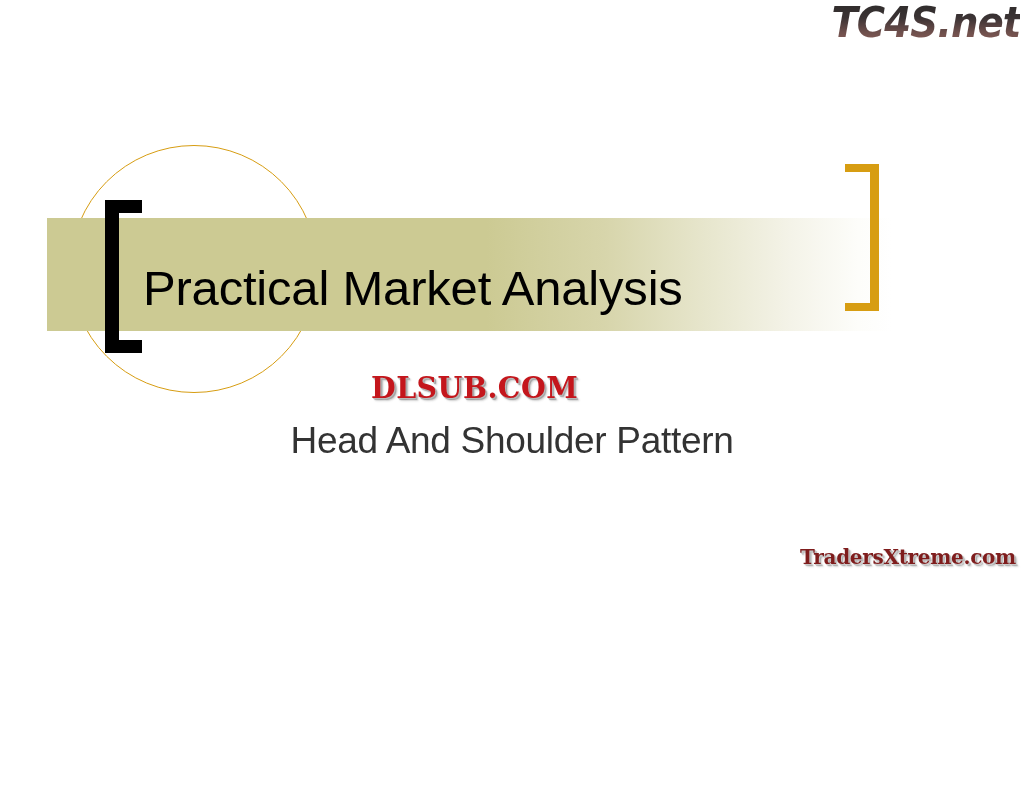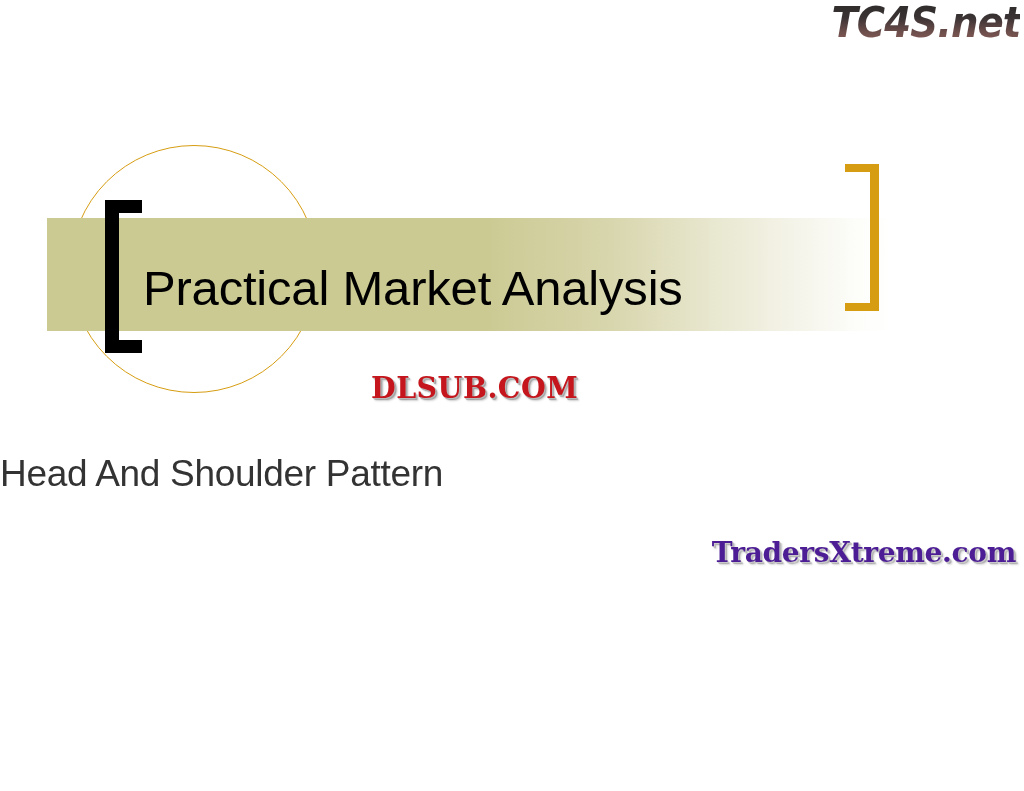"Head And Shoulder Pattern" .slide-subtitle { margin-top: 33px -> none; text-align: none -> center }
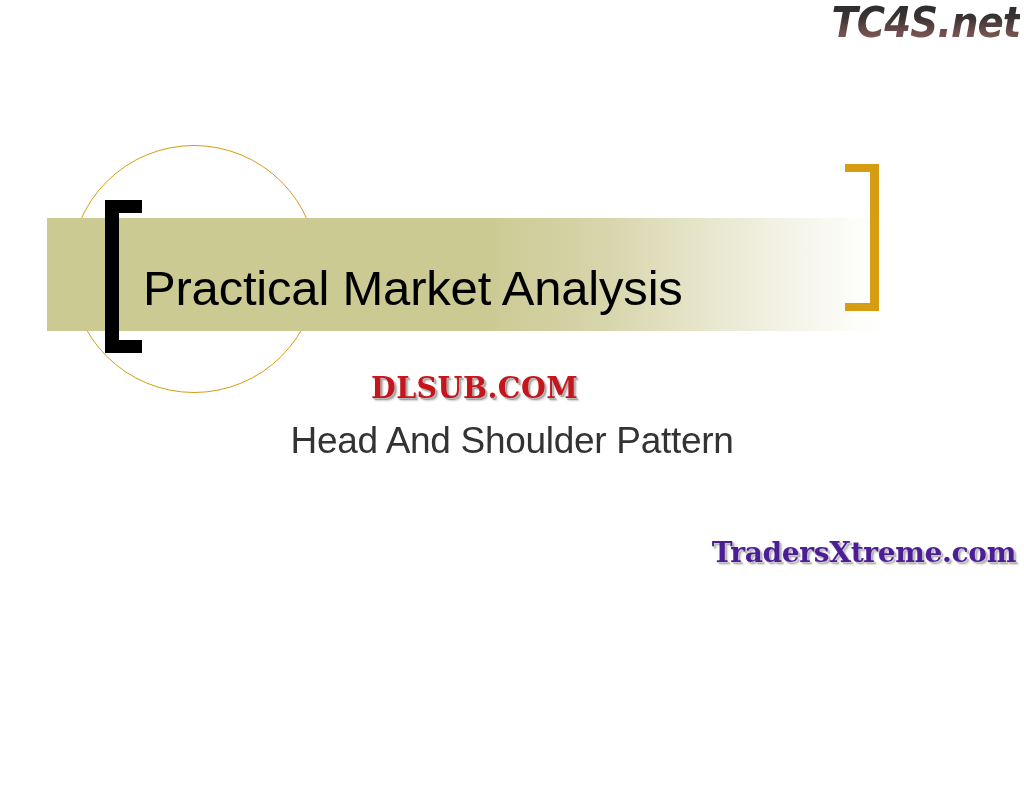"TradersXtreme.com" .tx-logo { color: #4c1d95 -> #7f1d1d; font-size: 28px -> 20px }
